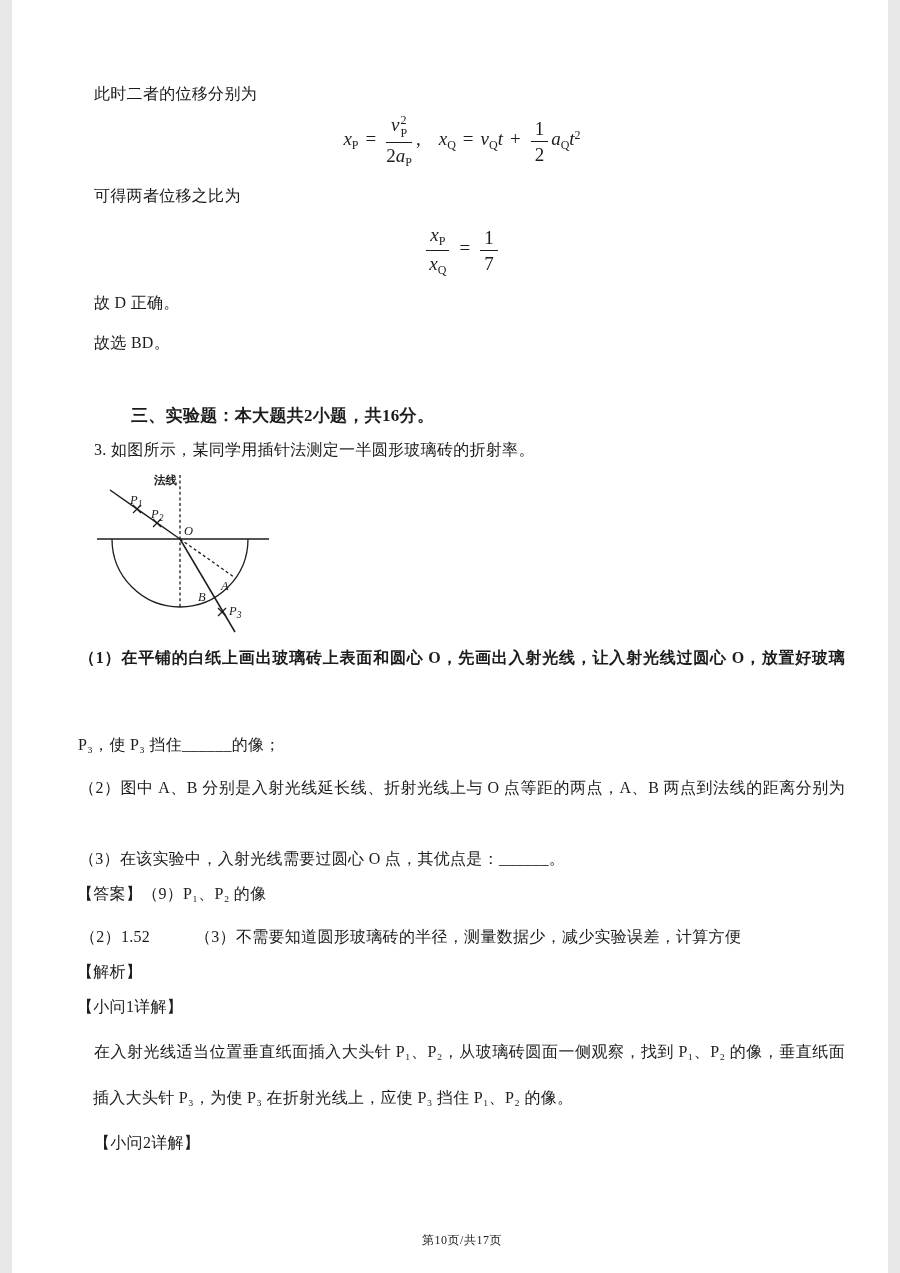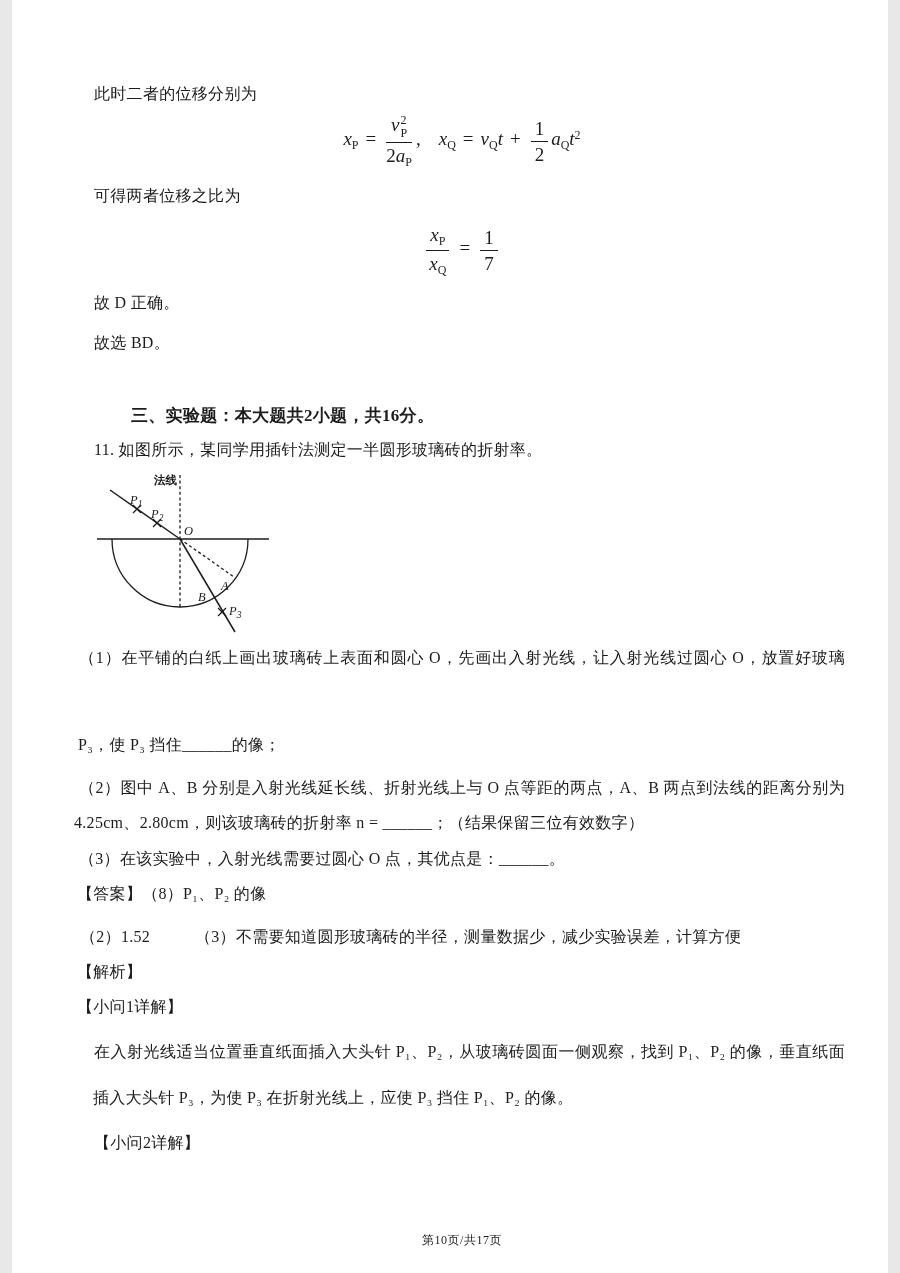"11. 如图所示，某同学用插针法测定一半圆形玻璃砖的折射率。" div.t { text: 11 -> 3 }
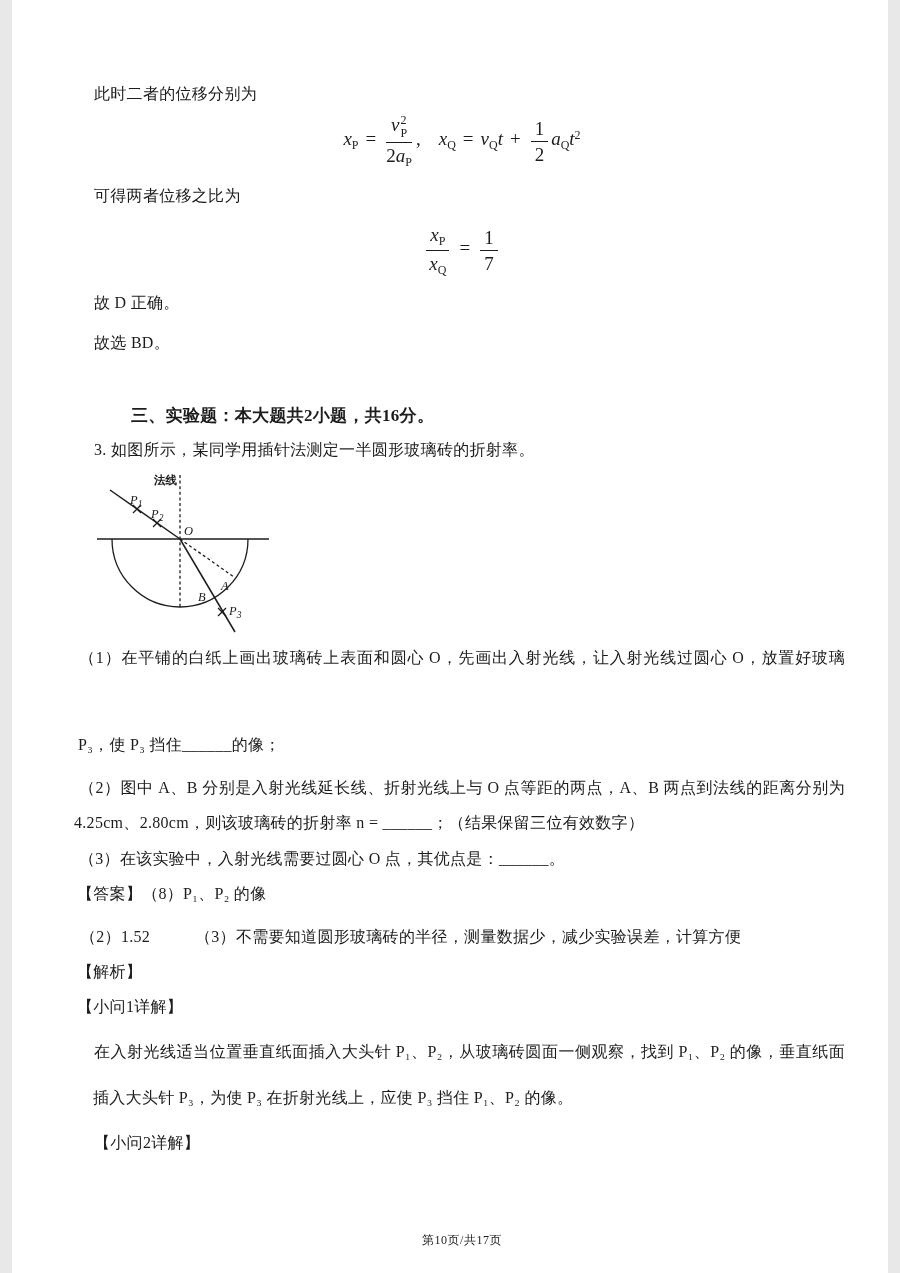"（1）在平铺的白纸上画出玻璃砖上表面和圆心 O，先画出入射光线，让入射光线过圆心" div.t { font-weight: none -> bold }
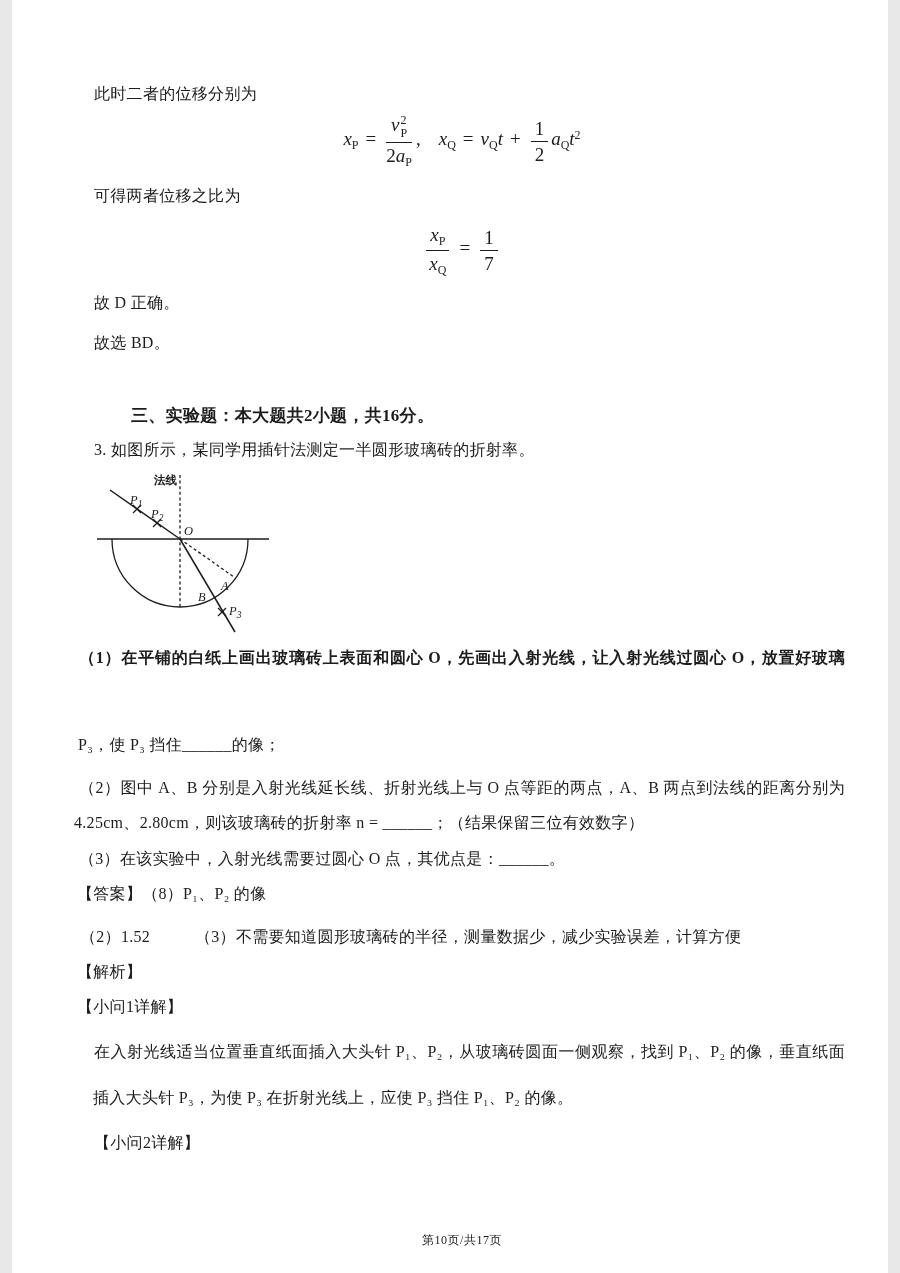"4.25cm、2.80cm，则该玻璃砖的折射率 n =" div.t { html: <div>4.25cm、2.80cm，则该玻璃砖的折射率 n = ______；（结果保留三位有效数字）</div> -> none }
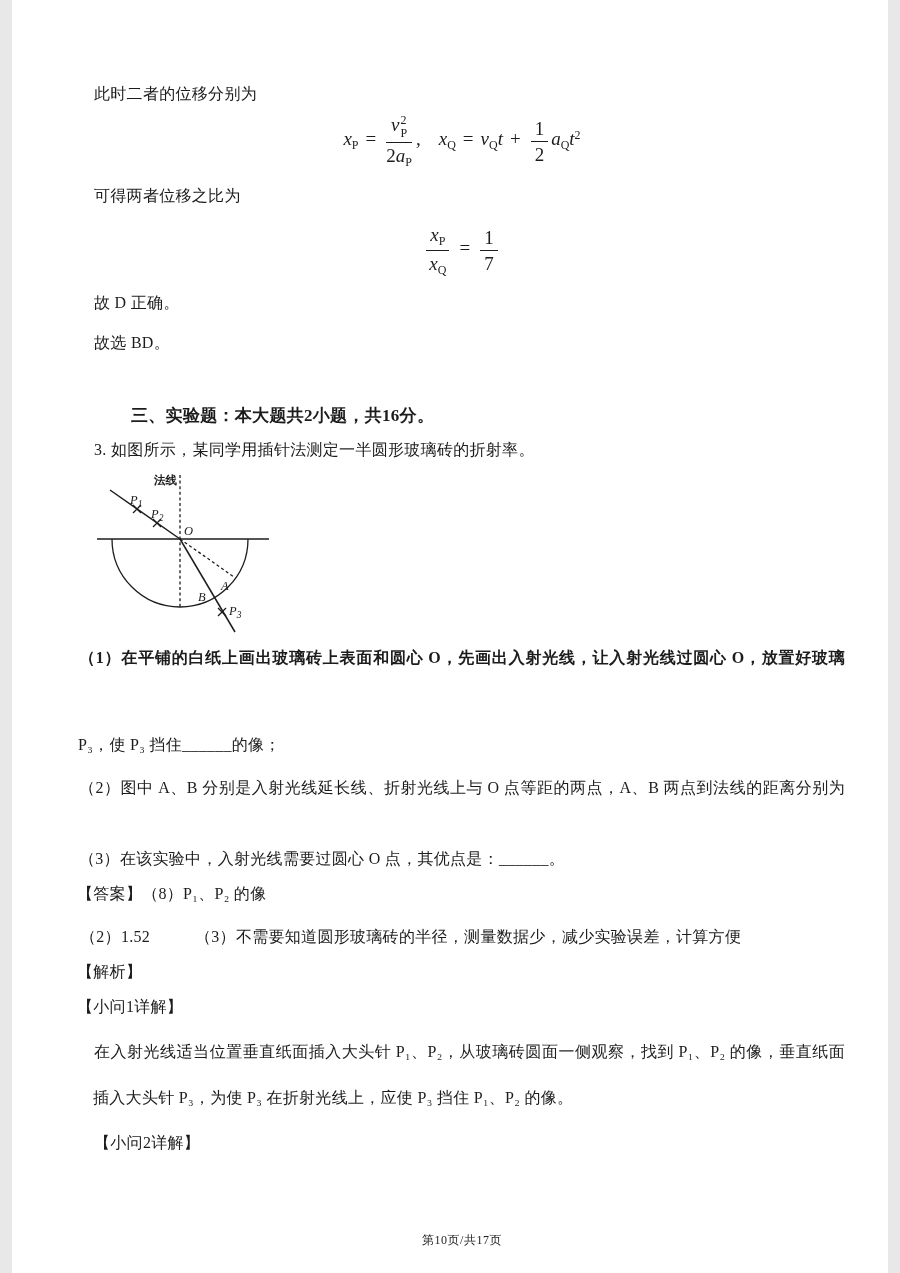"【答案】（8）P₁、P₂ 的像" div.t { text: 8 -> 9 }
